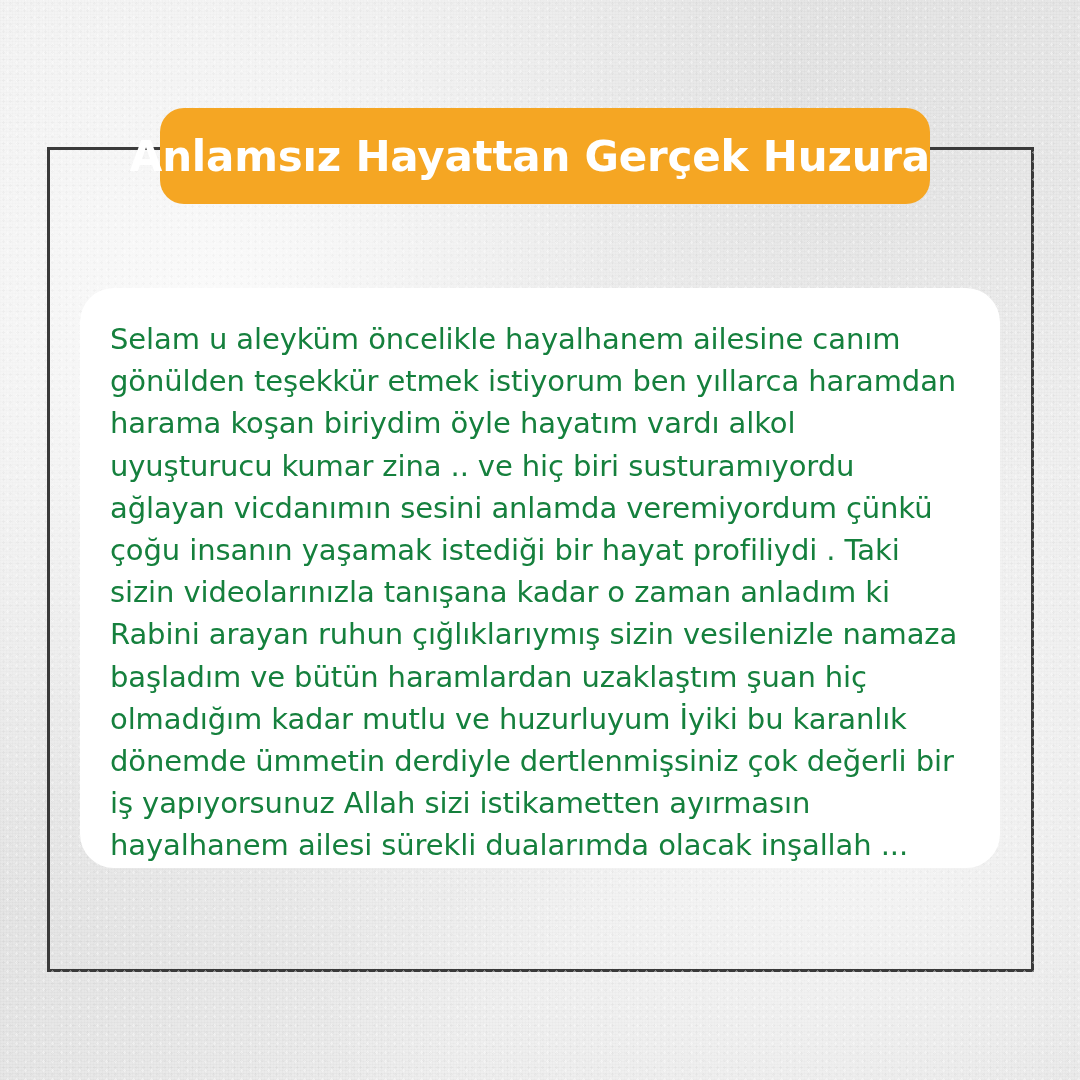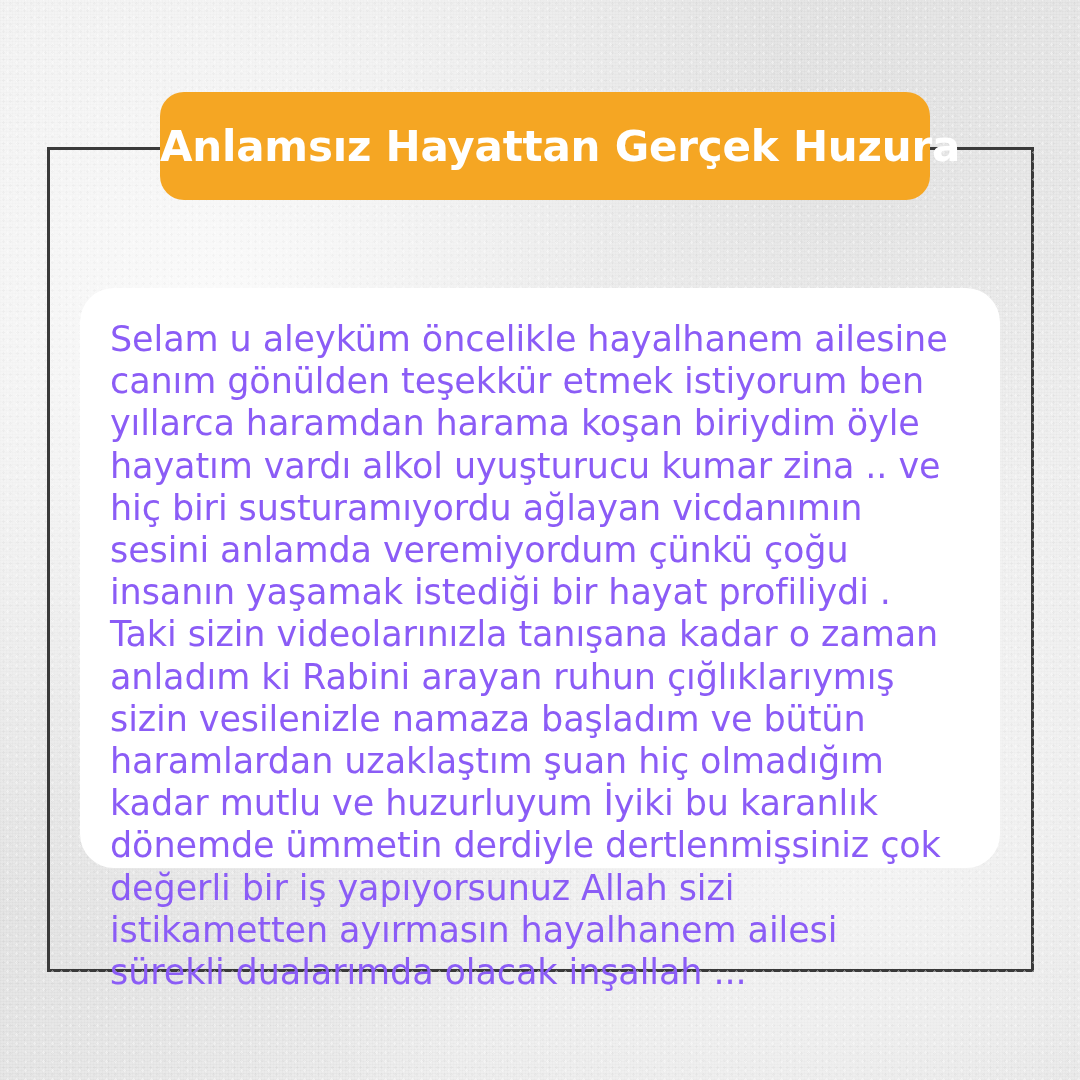"Anlamsız Hayattan Gerçek Huzura" .title-badge { height: 108px -> 96px; justify-content: flex-start -> flex-end; top: 92px -> 108px }
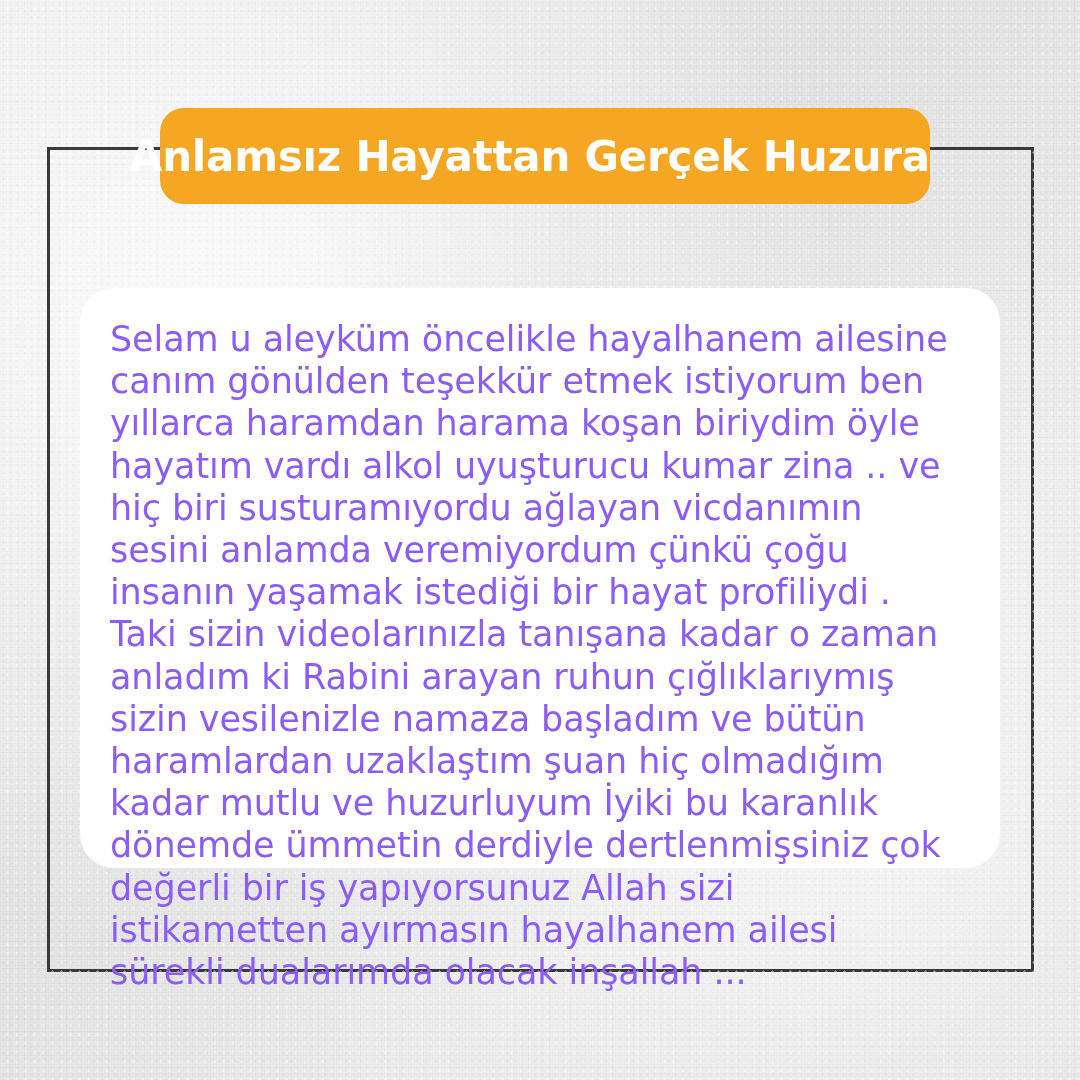"Selam u aleyküm öncelikle hayalhanem" .card-body { color: #8b5cf6 -> #15803d; font-size: 35px -> 29px }
